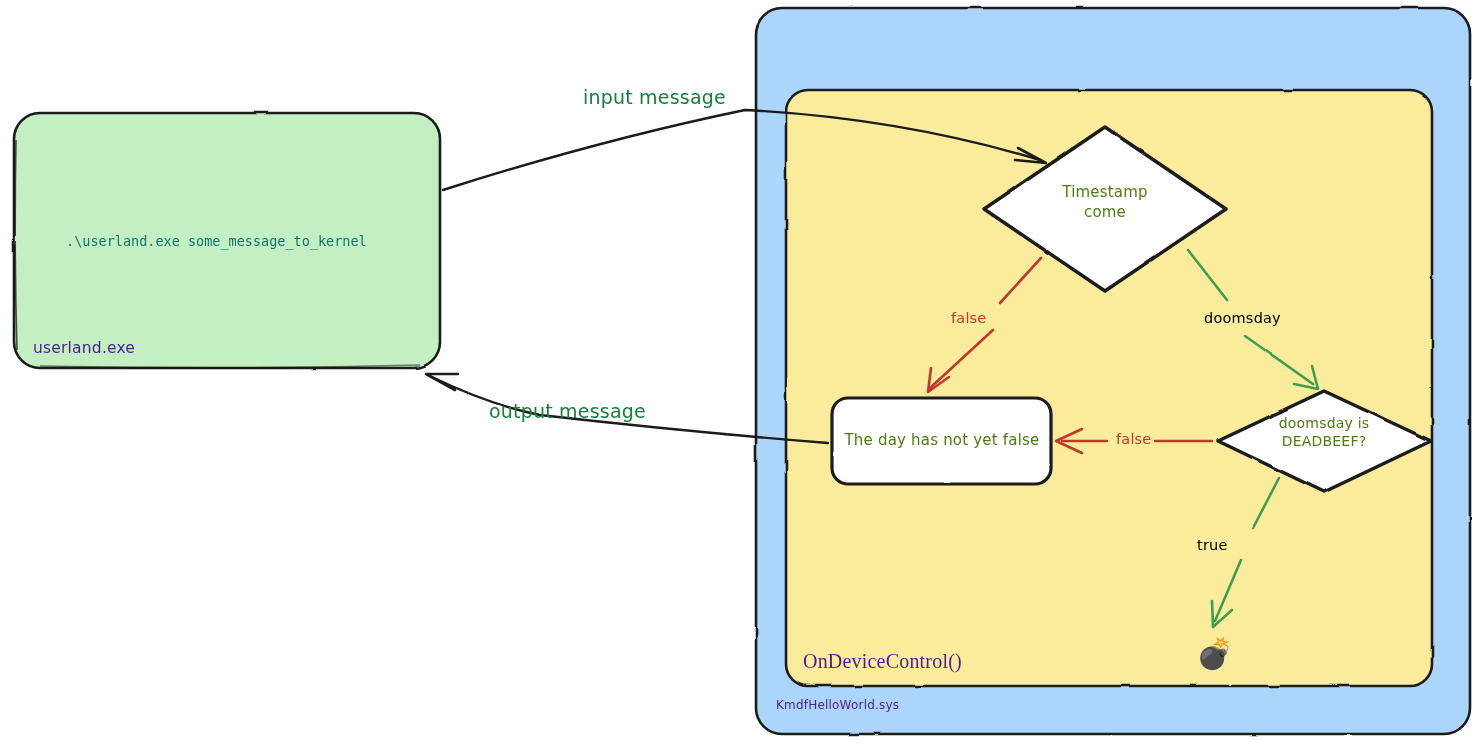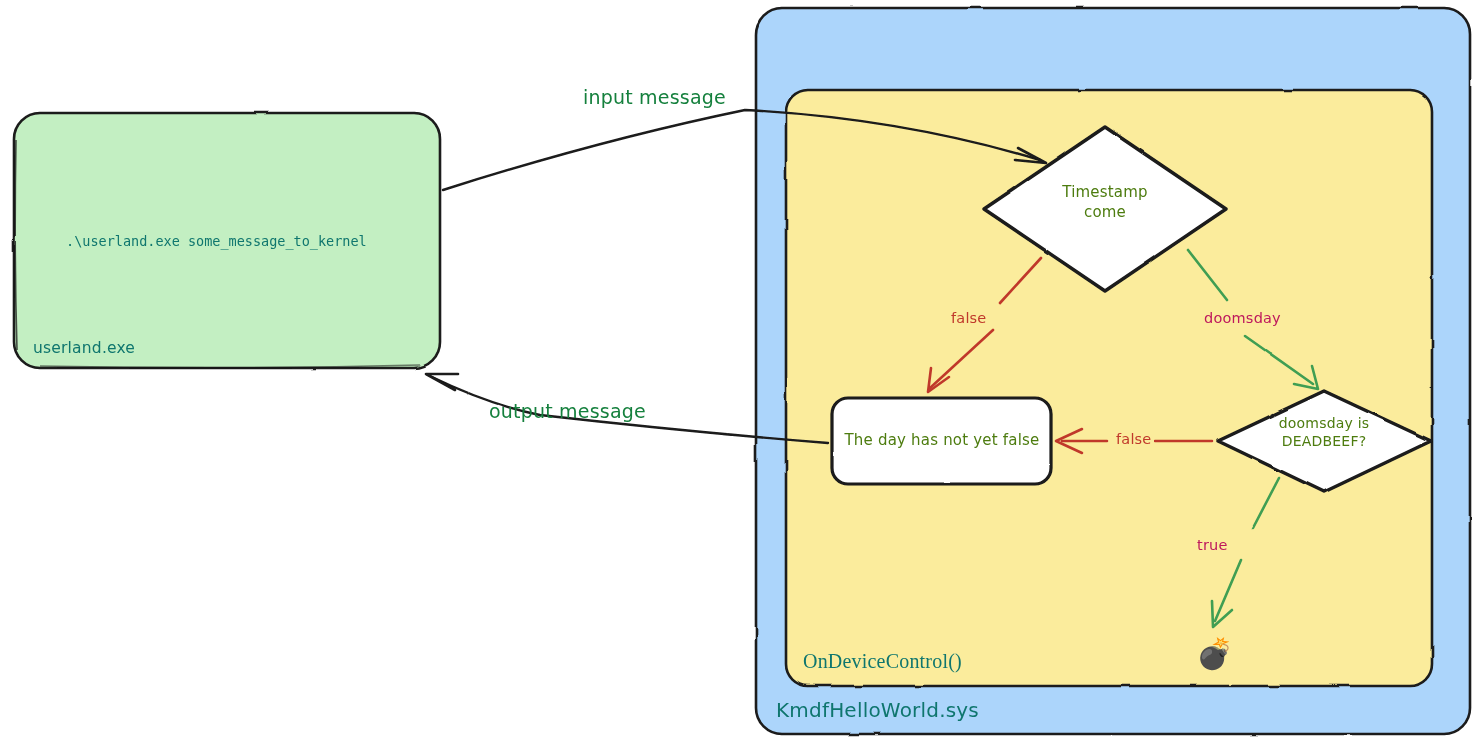"doomsday" .edge-label.green { color: #be185d -> #000000 }
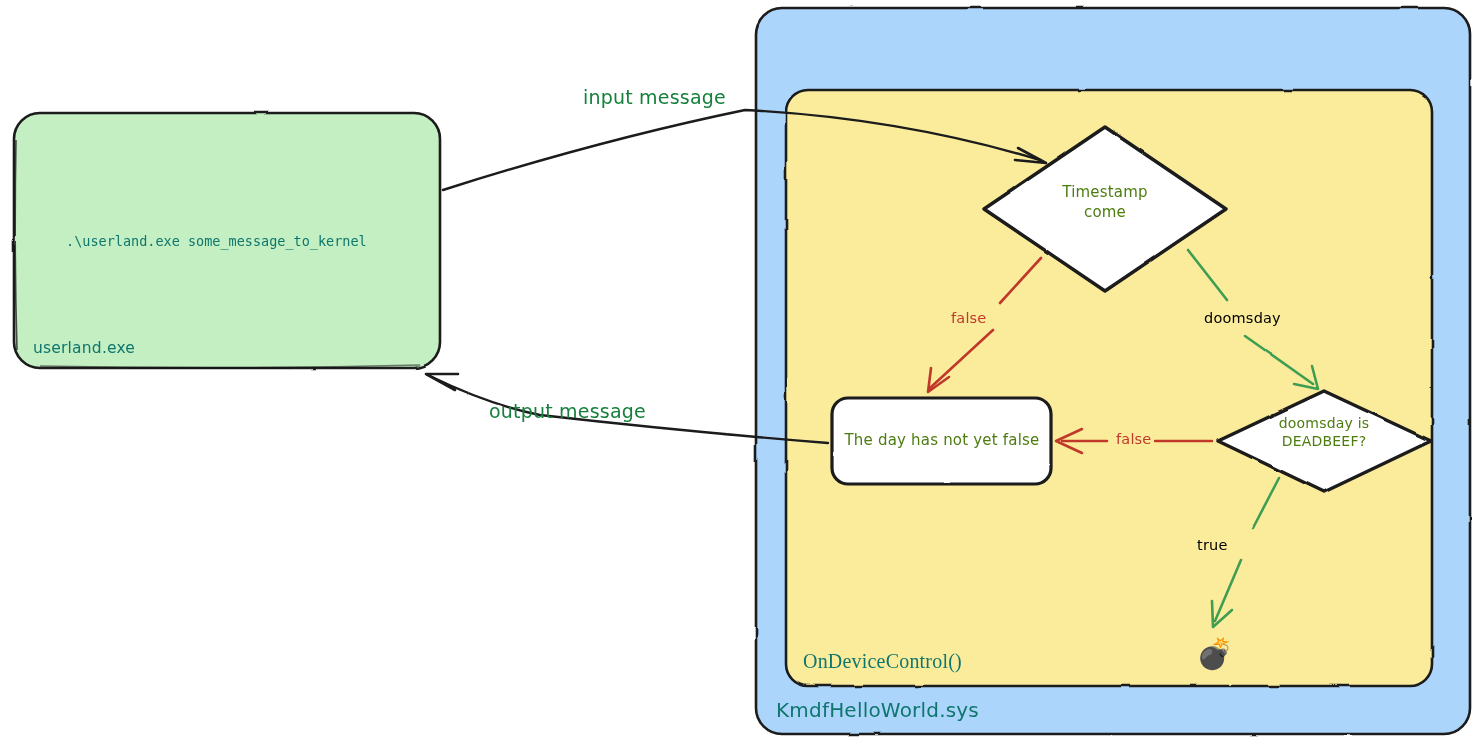"userland.exe" .container-caption { color: #0f766e -> #4c1d95 }
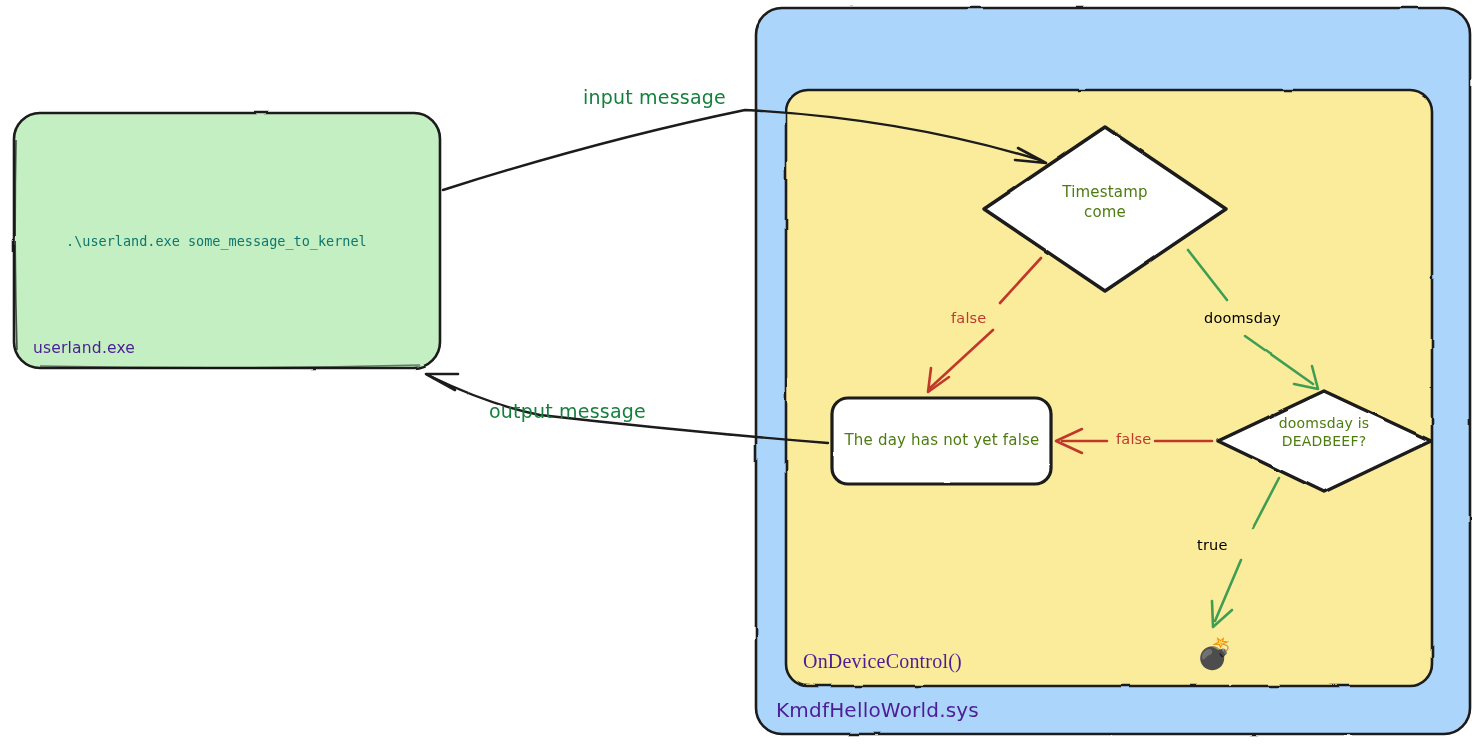"KmdfHelloWorld.sys" div.lbl { font-size: 20px -> 12px }
